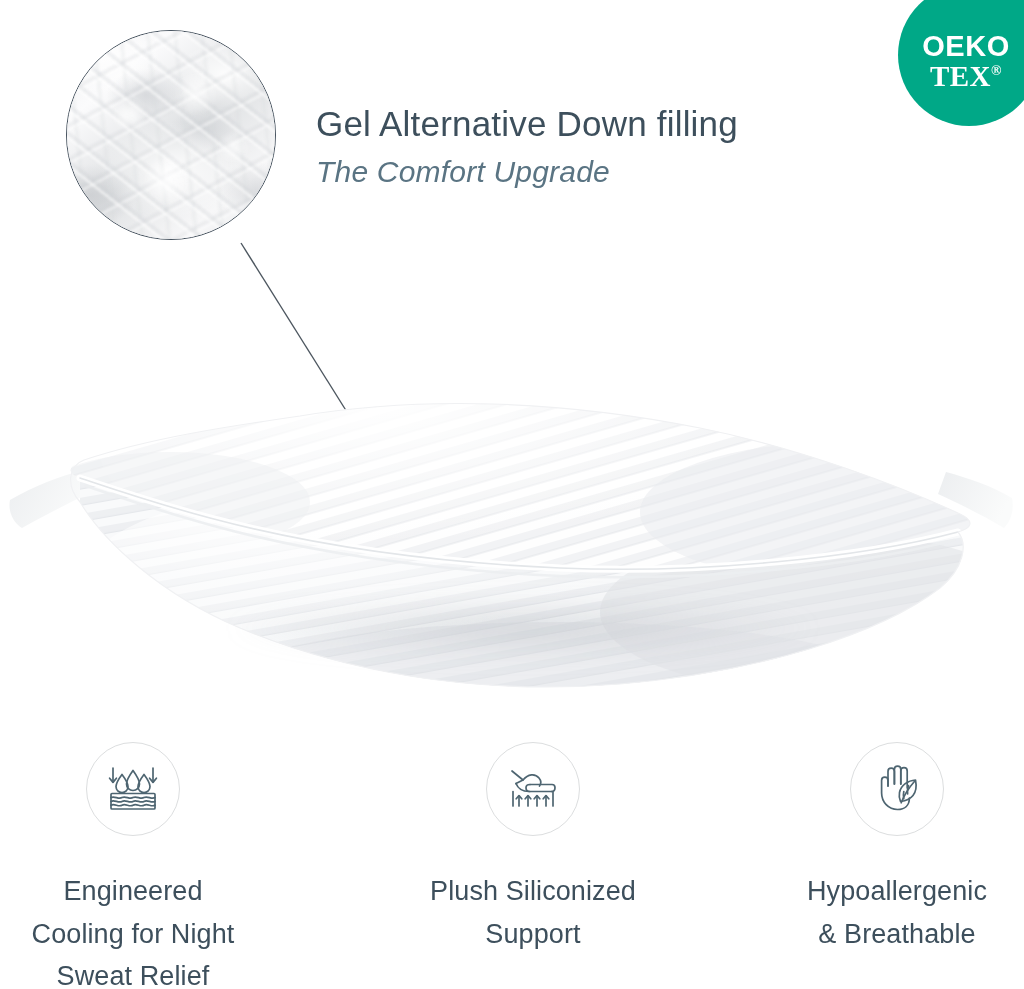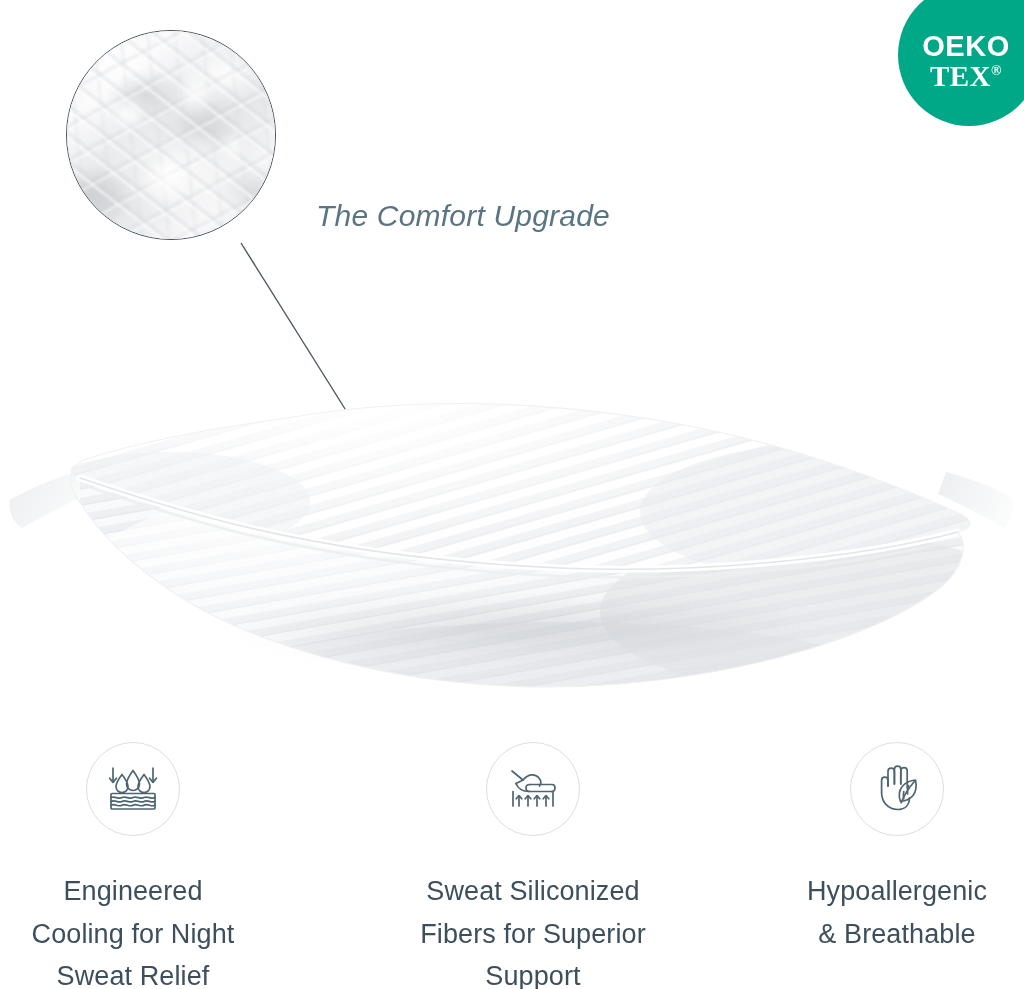"Gel Alternative Down filling" div.headline { html: none -> <div>Gel Alternative Down filling</div> }
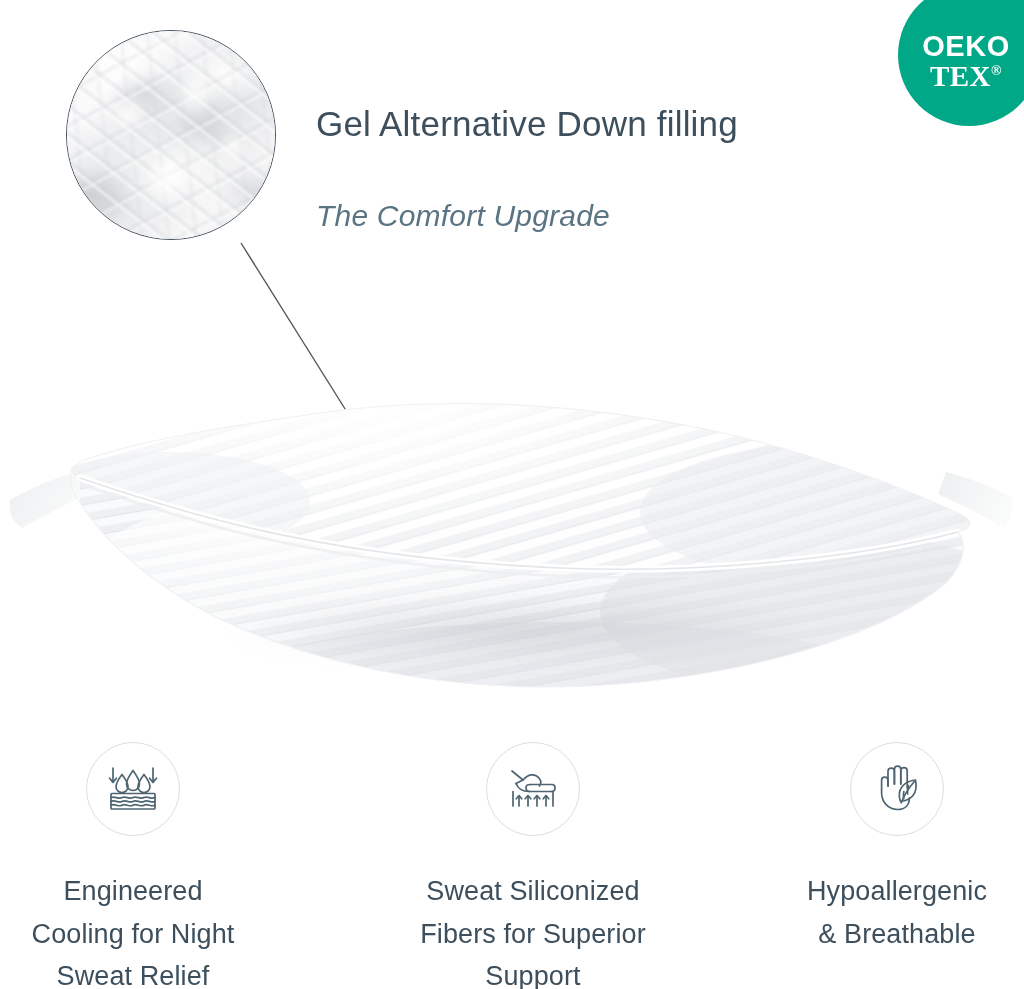"The Comfort Upgrade" .subhead { margin-top: 44px -> none }
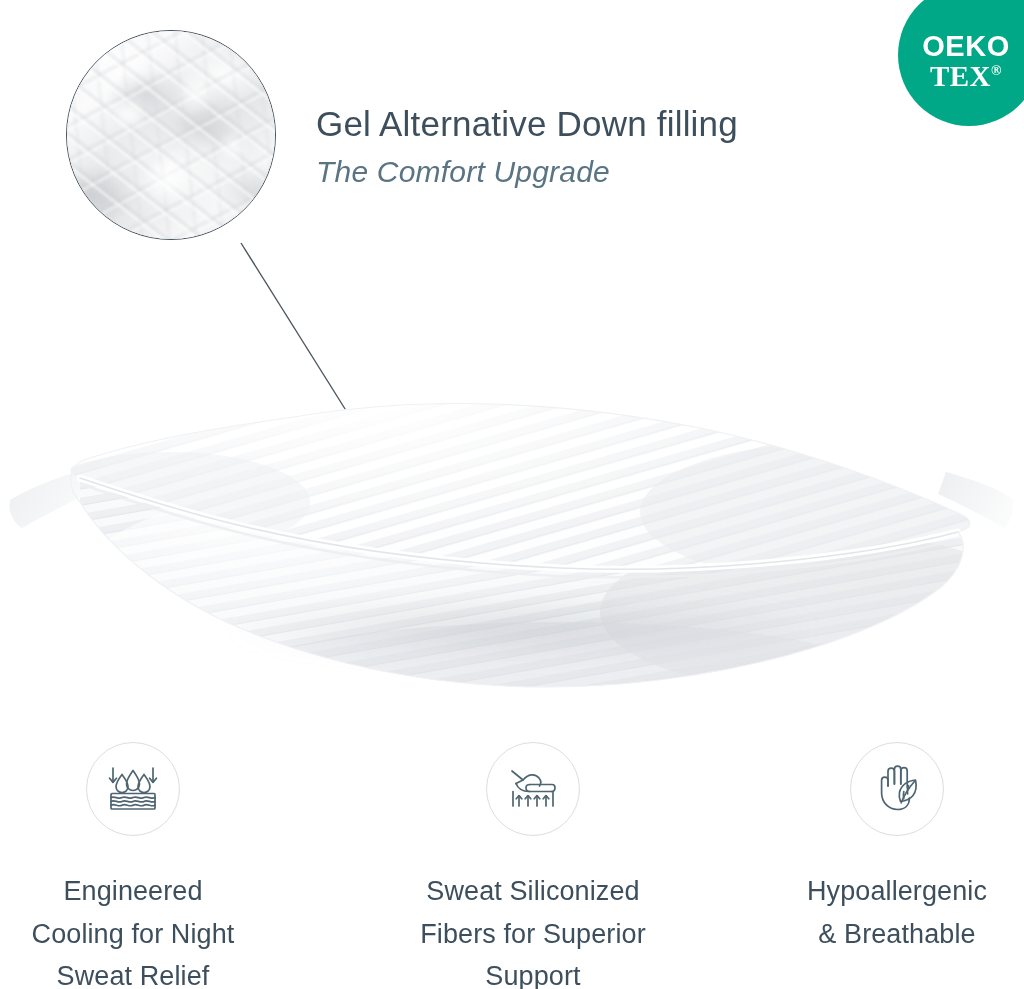"Sweat Siliconized" span.cl { text: Sweat -> Plush }
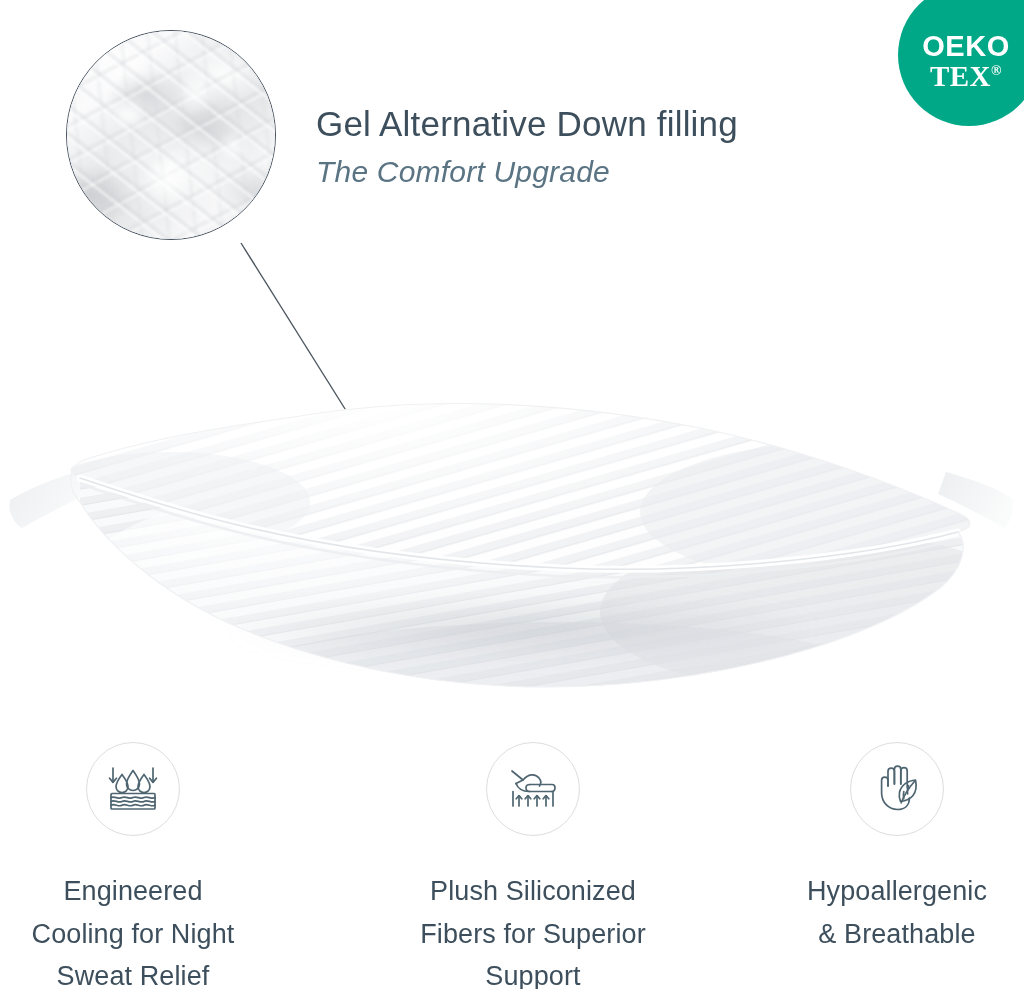"Fibers for Superior" span.cl { html: <span>Fibers for Superior</span> -> none }
